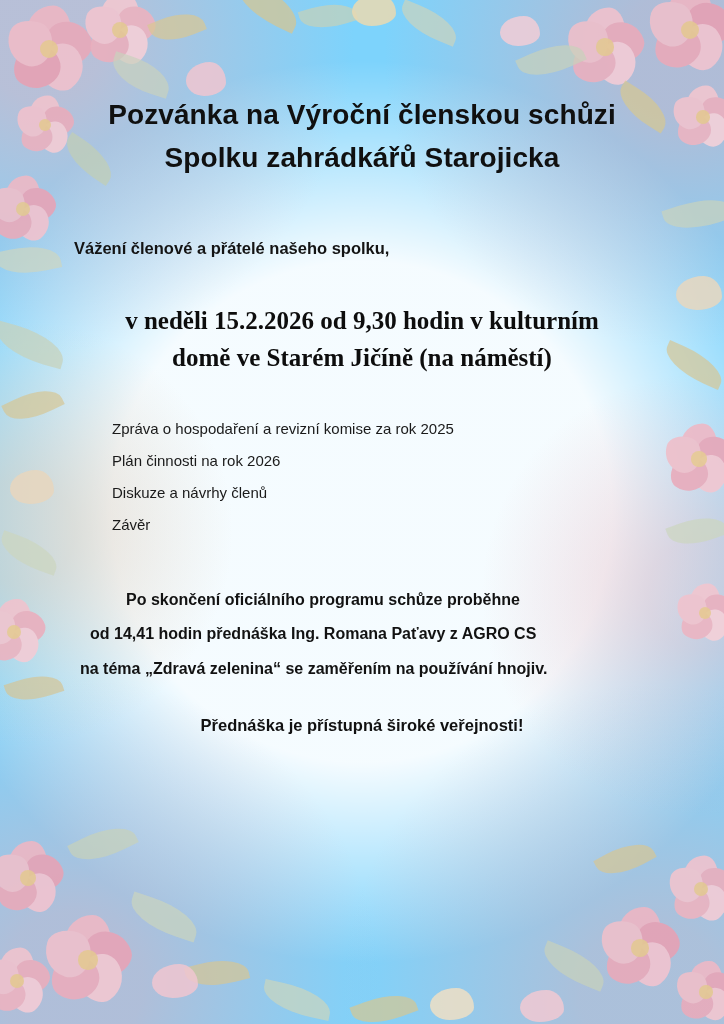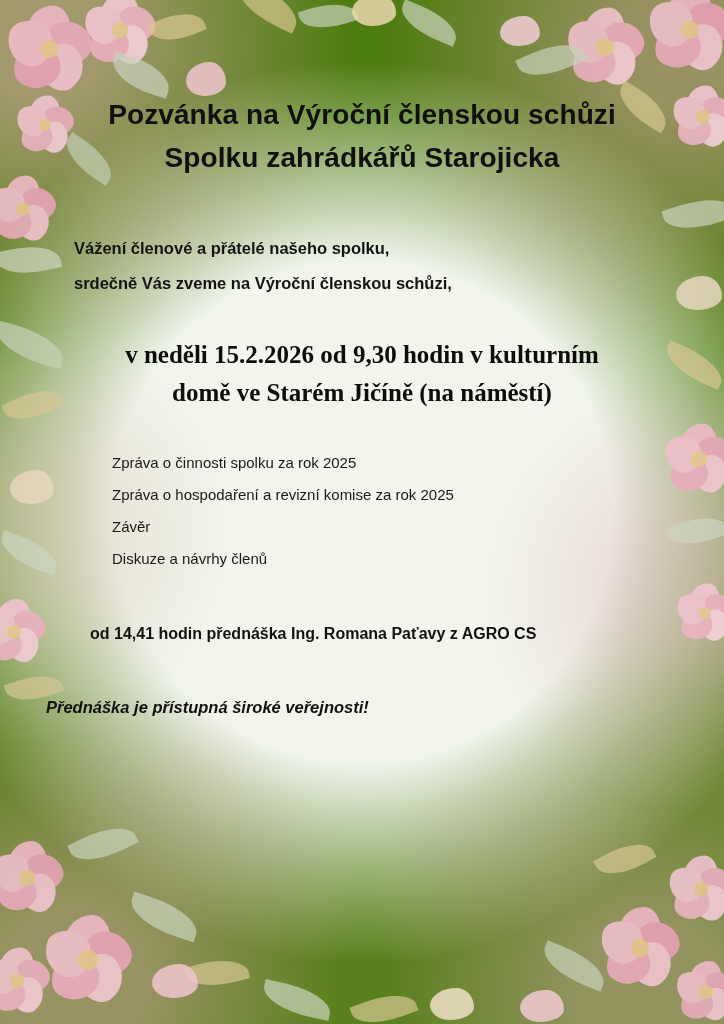"Pozvánka na Výroční členskou schůzi" .poster { background: #4d7c0f -> #7dd3fc }
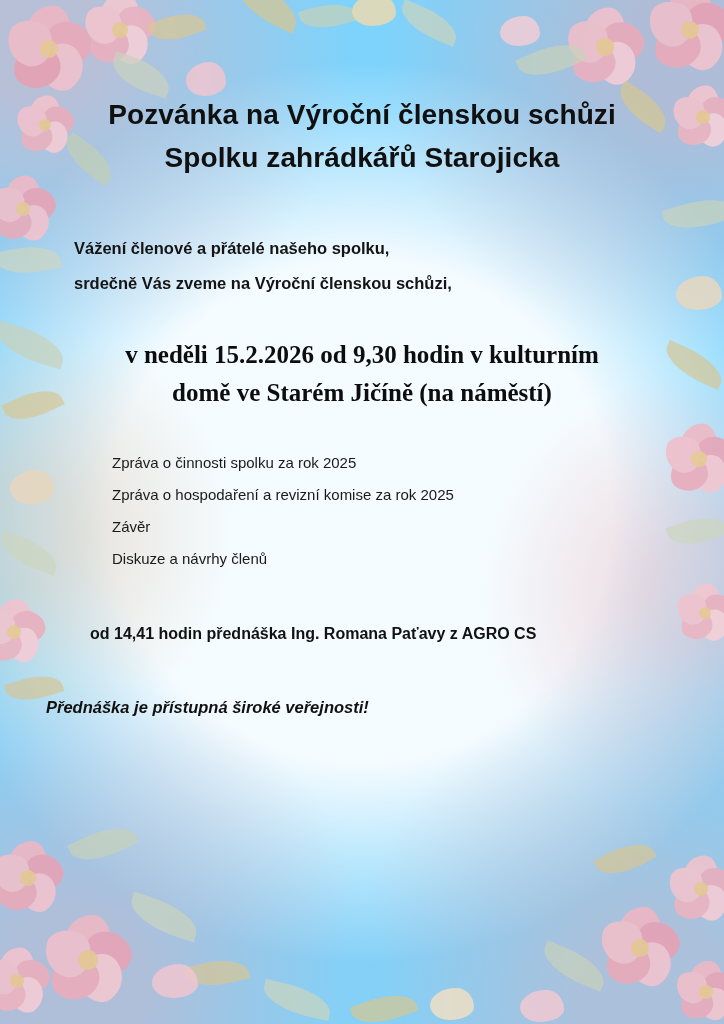"srdečně Vás zveme na Výroční" div { html: <div>srdečně Vás zveme na Výroční členskou schůzi,</div> -> none }
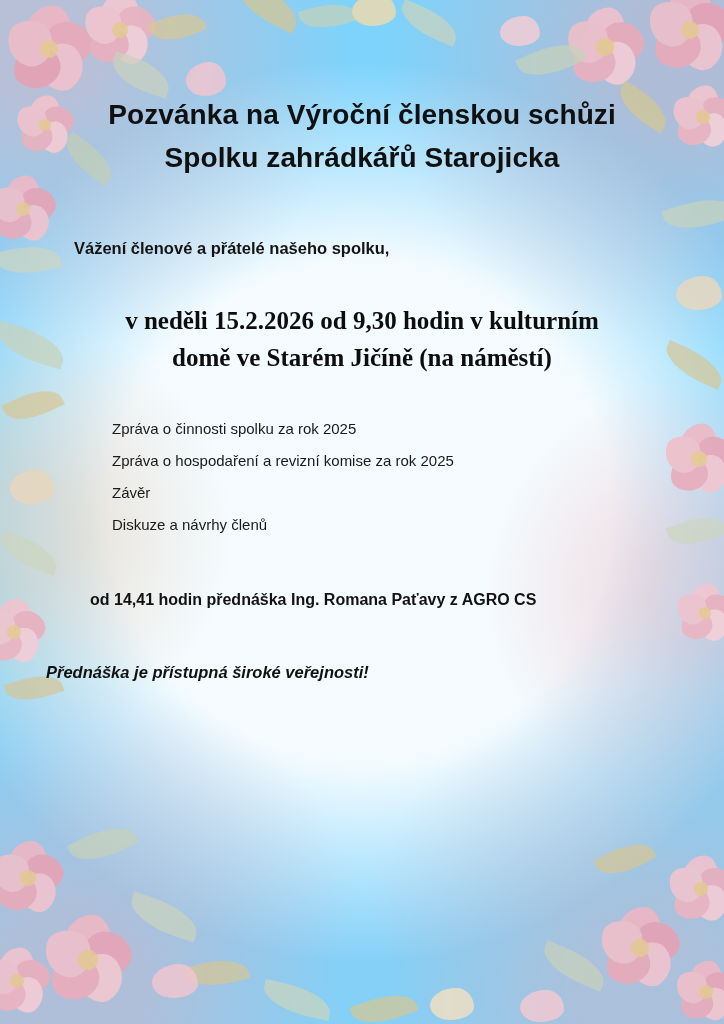"Zpráva o činnosti spolku za" li { html: <li>Zpráva o činnosti spolku za rok 2025</li> -> none }
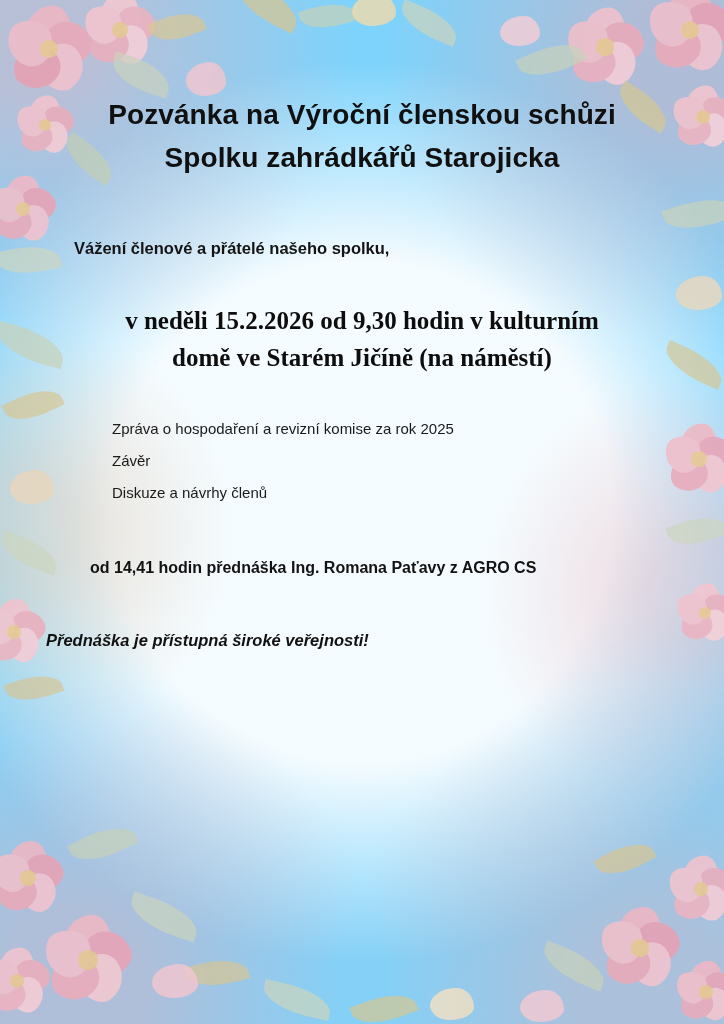"Plán činnosti na rok 2026" li { html: none -> <li>Plán činnosti na rok 2026</li> }
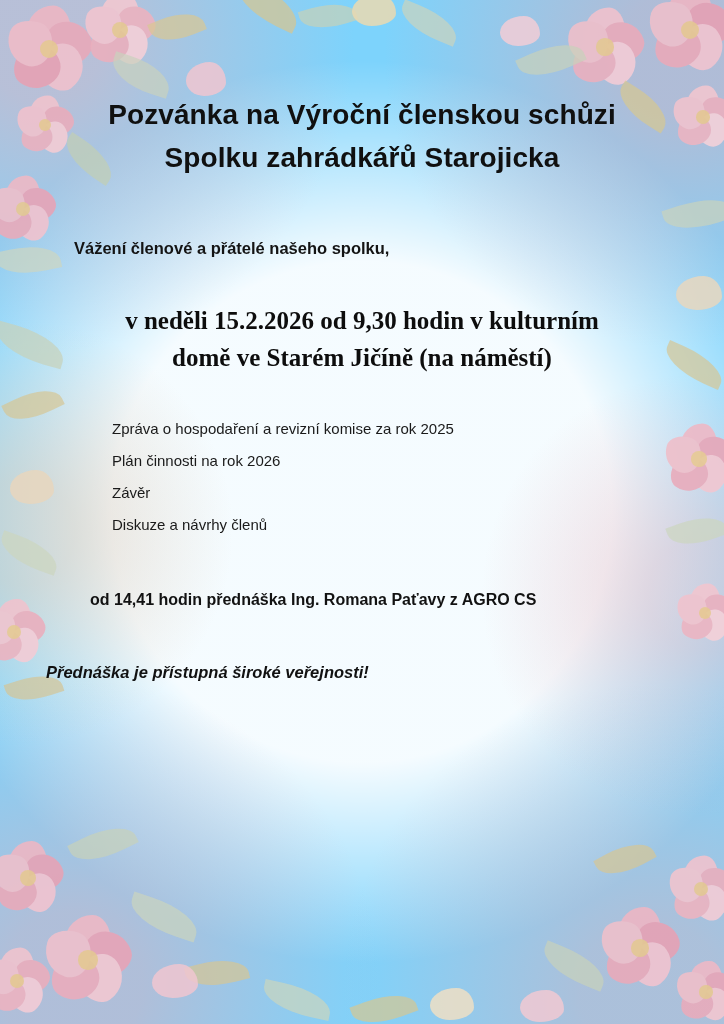"Závěr" li { order: before "Diskuze a návrhy členů" -> after "Diskuze a návrhy členů" }
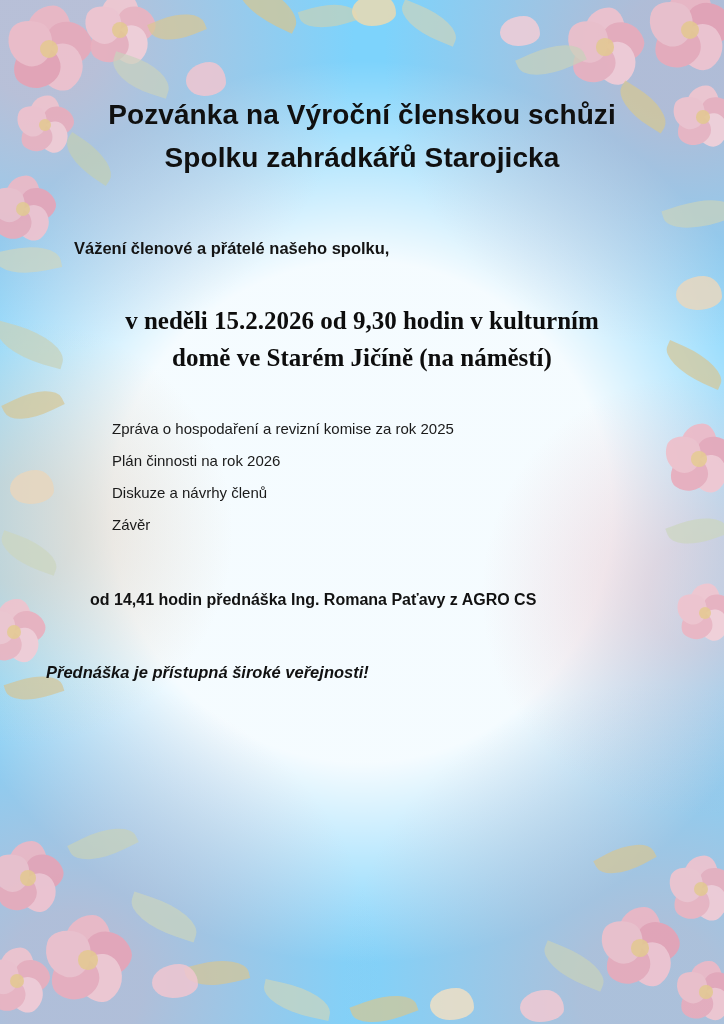"Po skončení oficiálního programu schůze" div.indent-1 { html: none -> <div>Po skončení oficiálního programu schůze proběhne</div> }
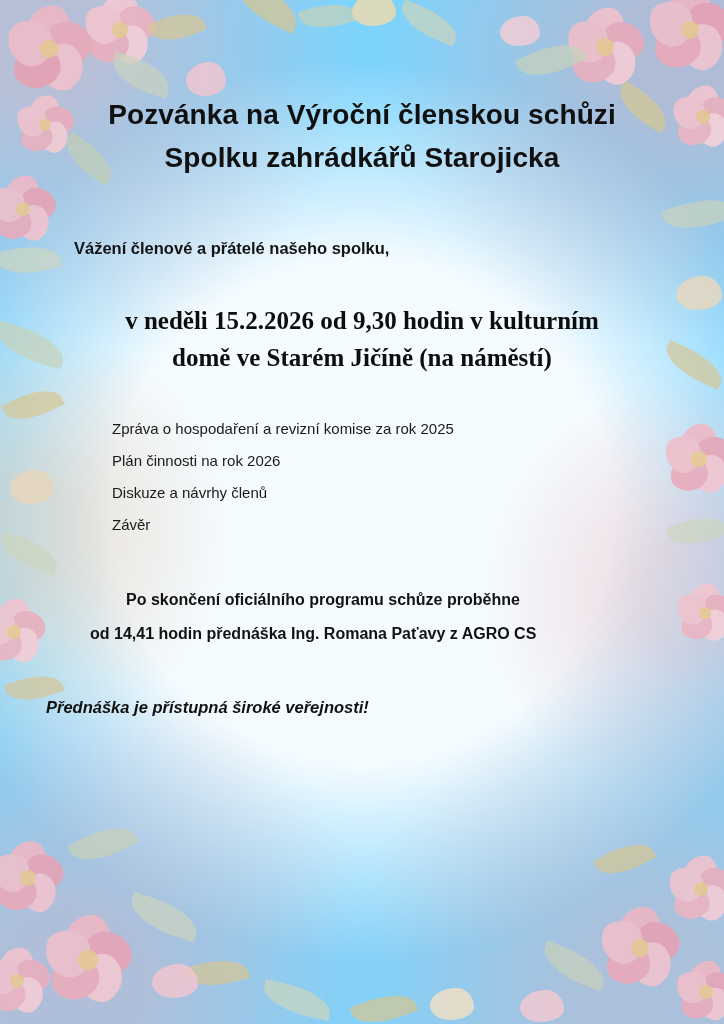"na téma „Zdravá zelenina“ se" div.indent-3 { html: none -> <div>na téma „Zdravá zelenina“ se zaměřením na používání hnojiv.</div> }
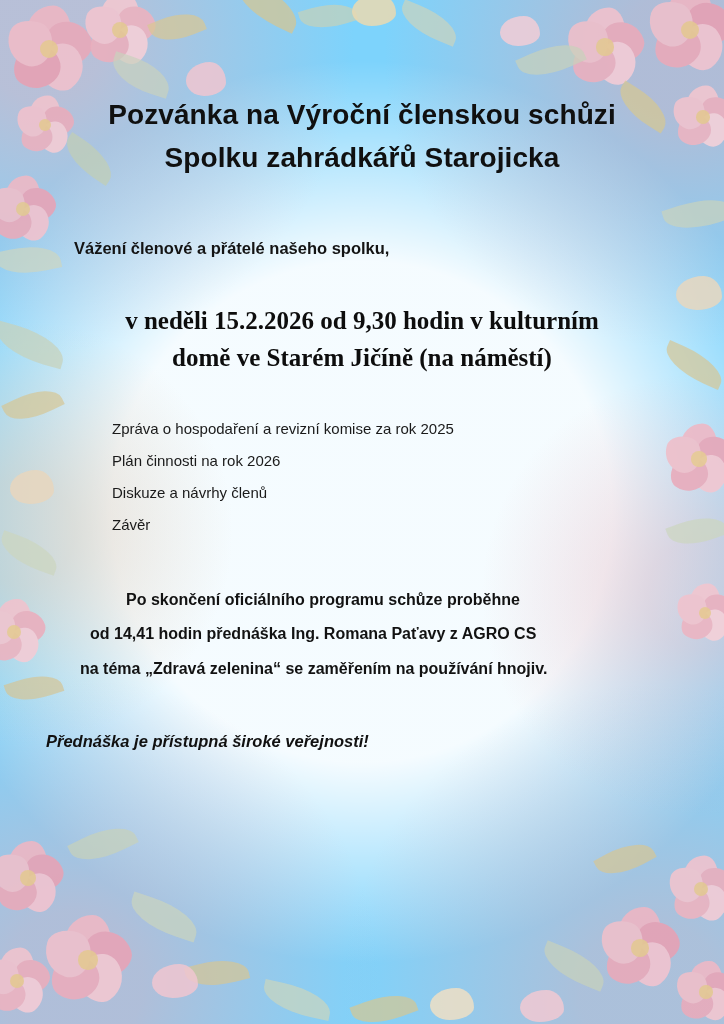"Přednáška je přístupná široké" .closing { font-style: italic -> none; margin-top: 46px -> 30px; text-align: left -> center }
